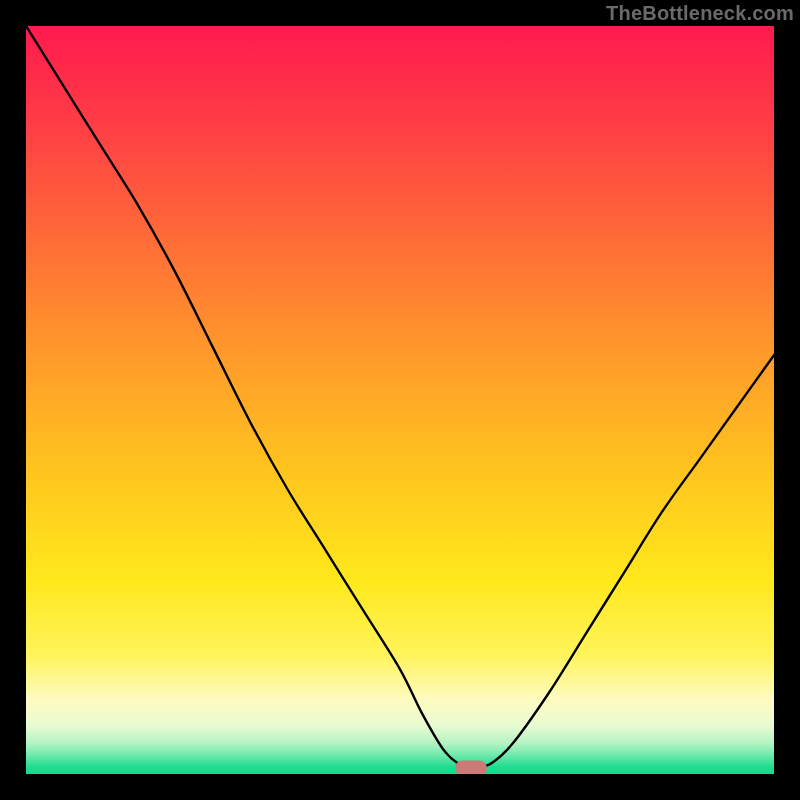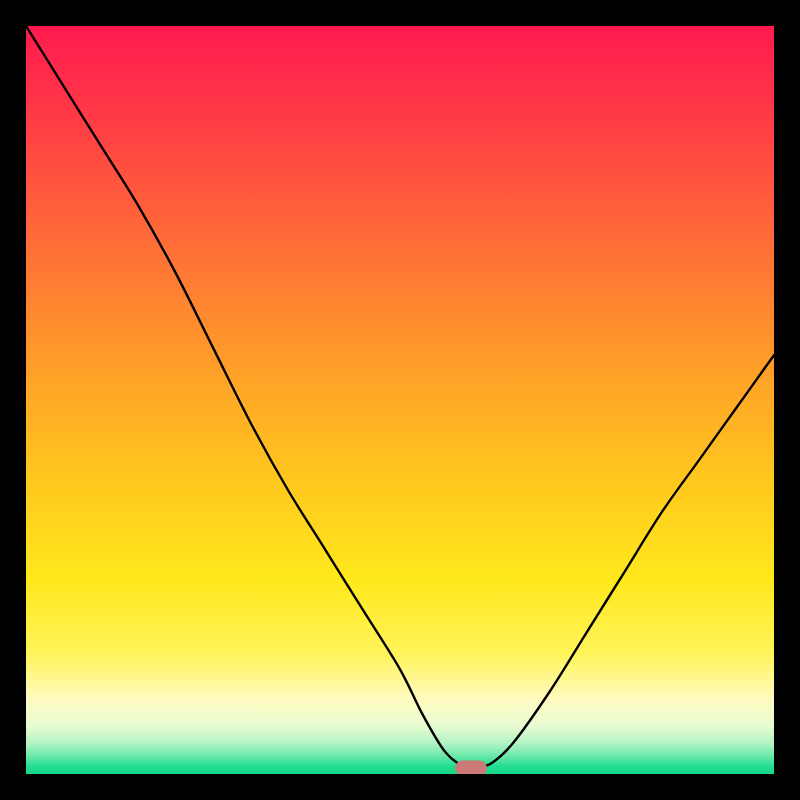"TheBottleneck.com" div.watermark { html: none -> <div>TheBottleneck.com</div> }
